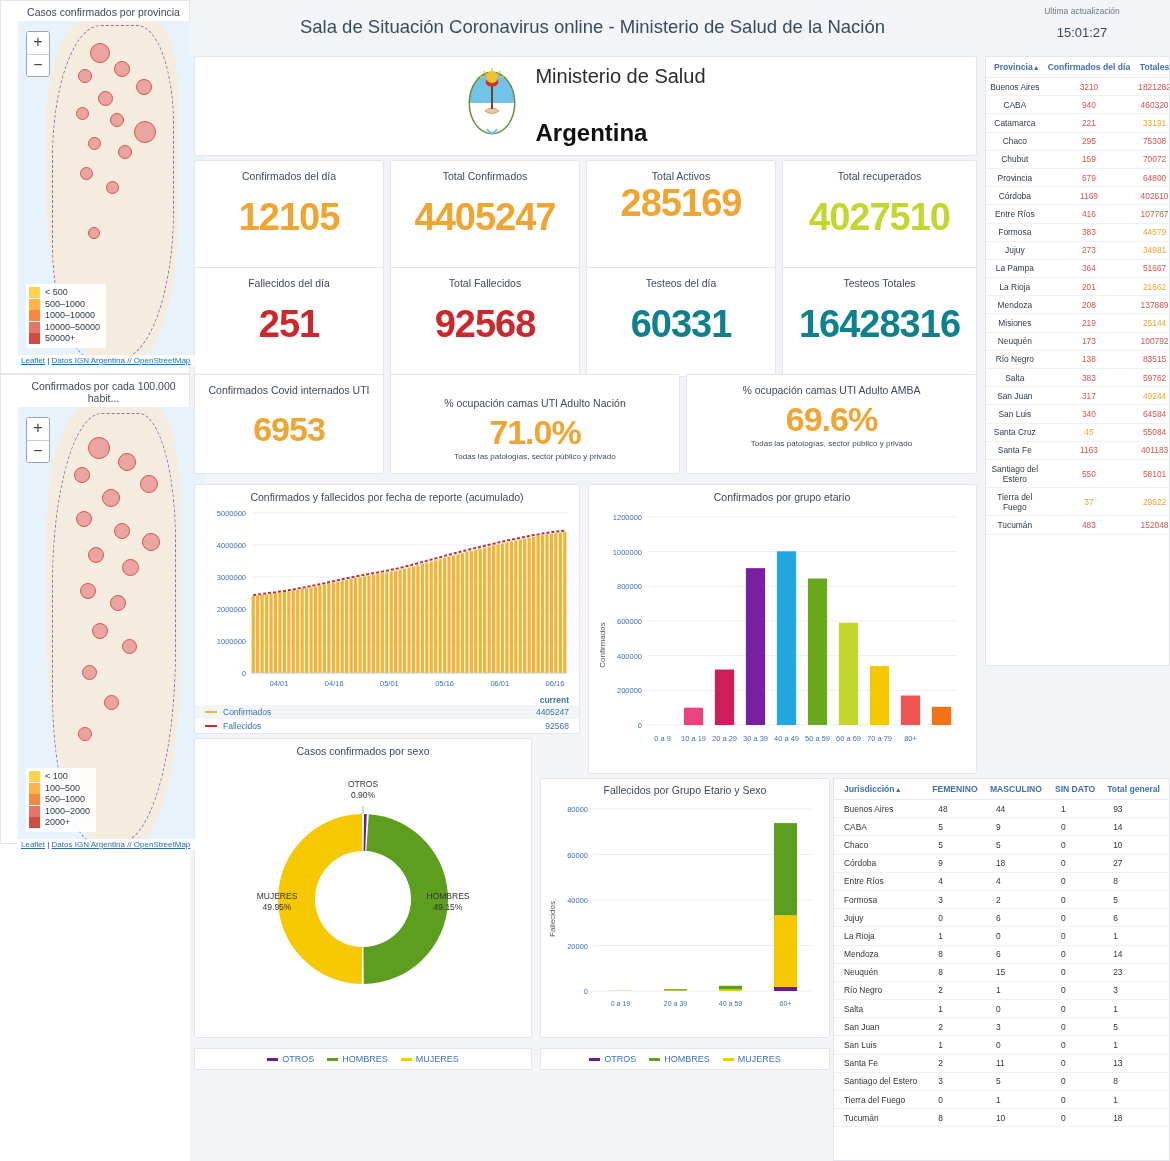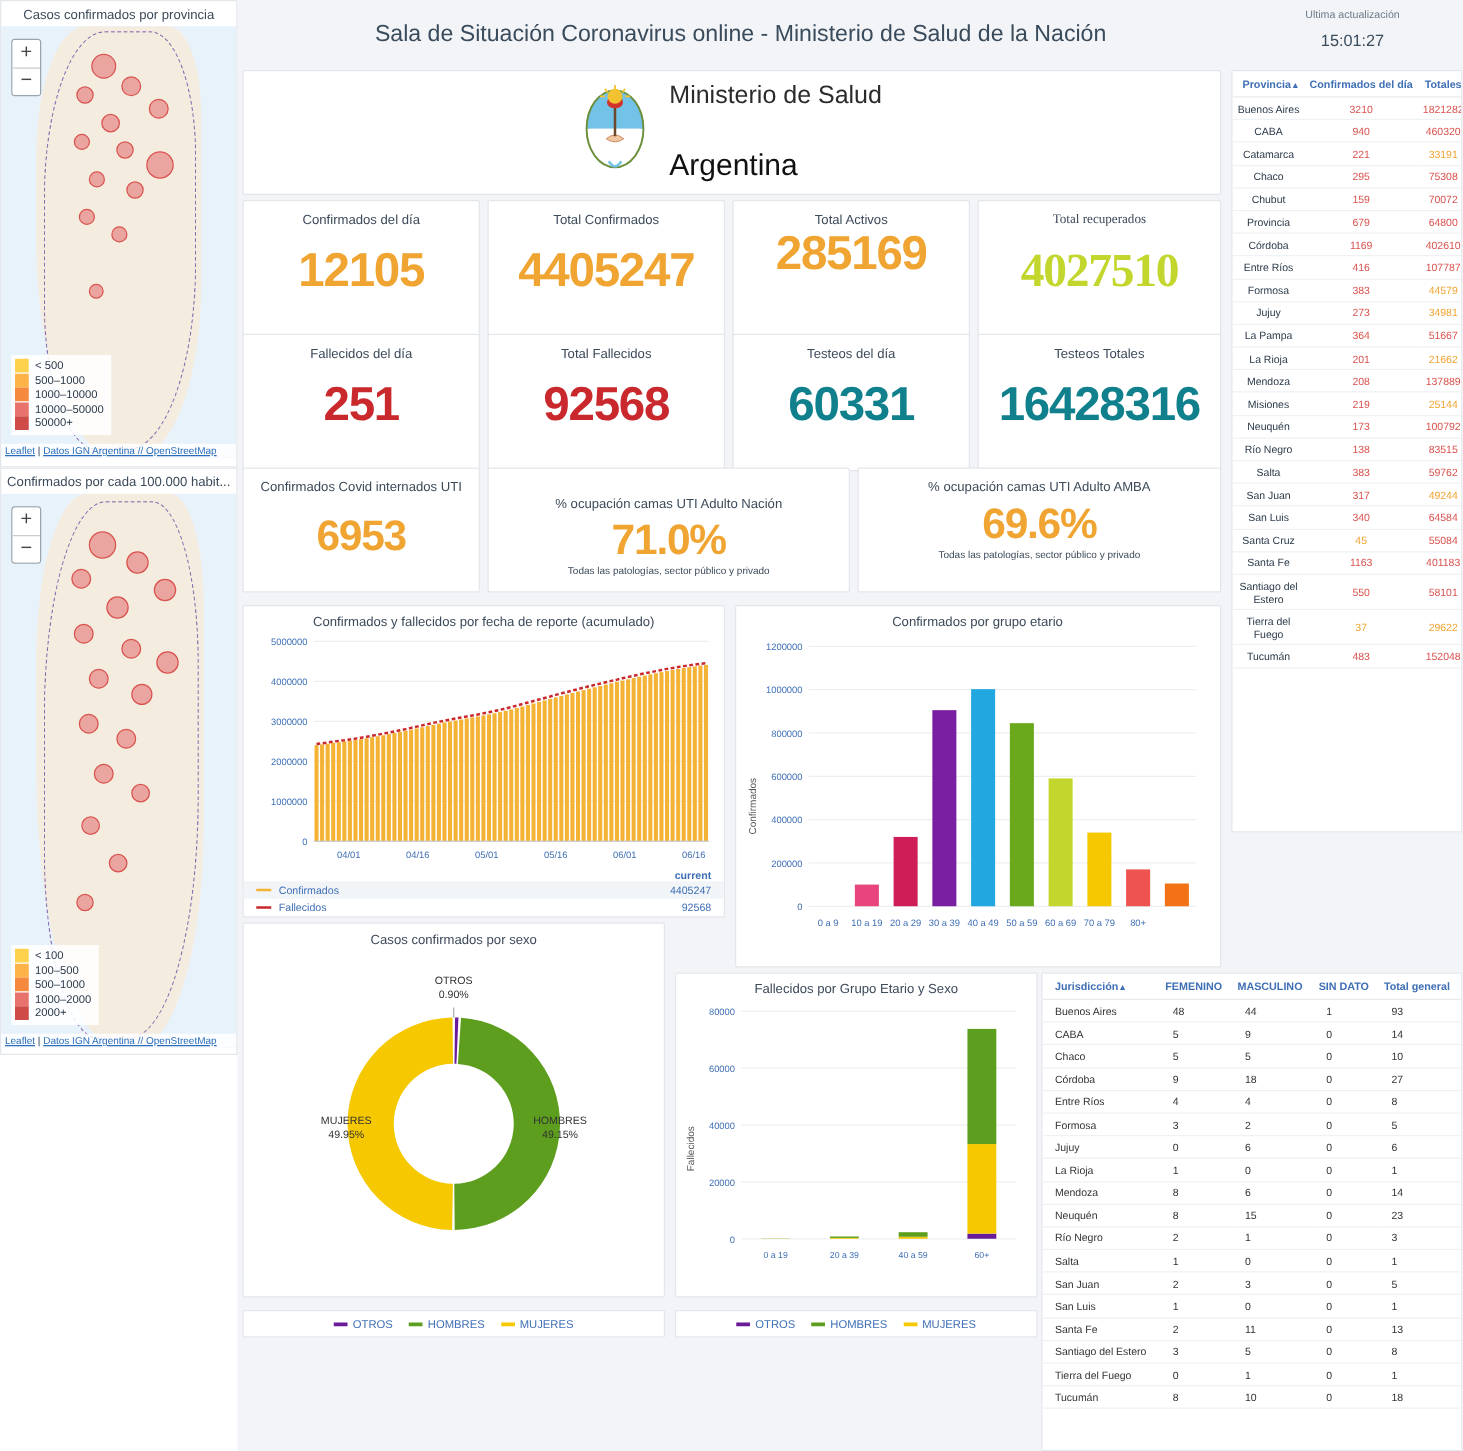"Casos confirmados por provincia" .map-panel { padding-left: none -> 17px }
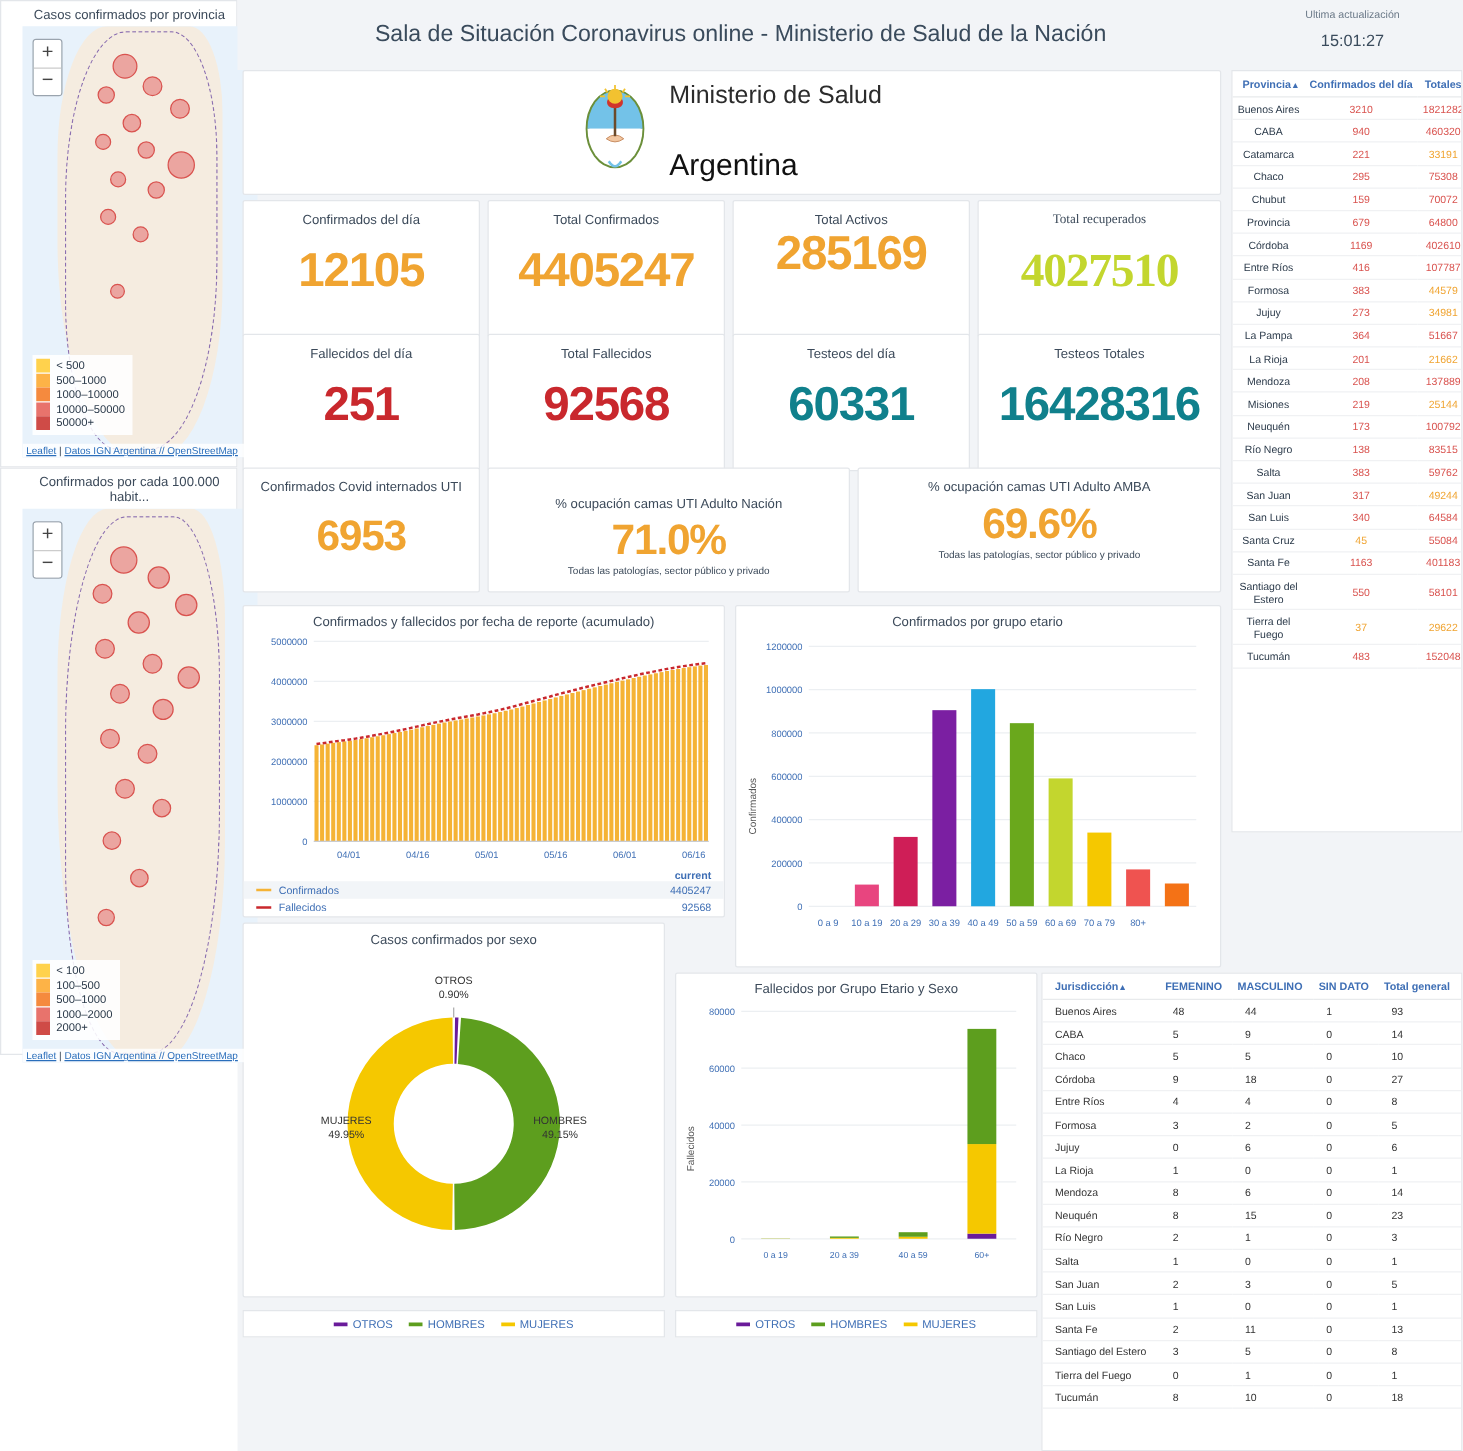"Argentina" .brand-2 { font-weight: 400 -> 700 }
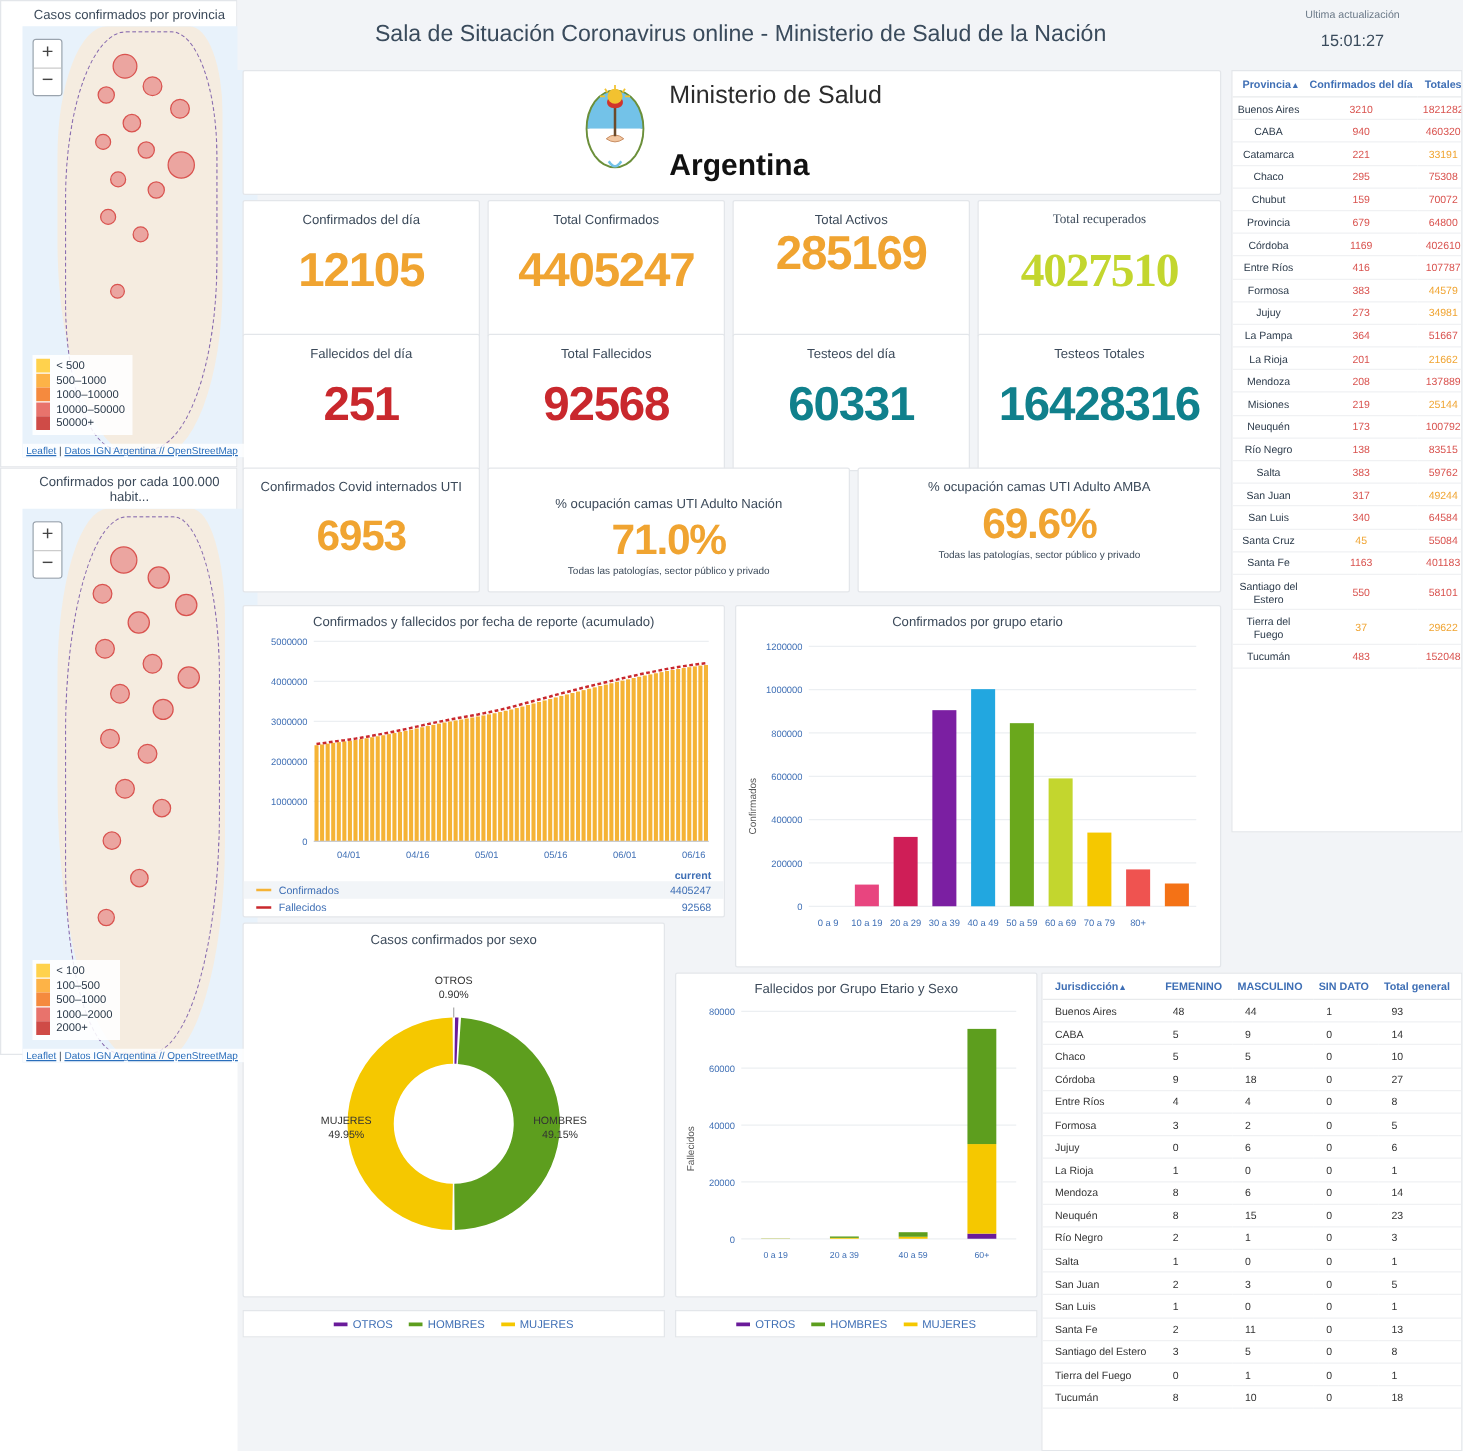"Total recuperados" div.panel { font-family: Liberation Serif, serif -> none }
